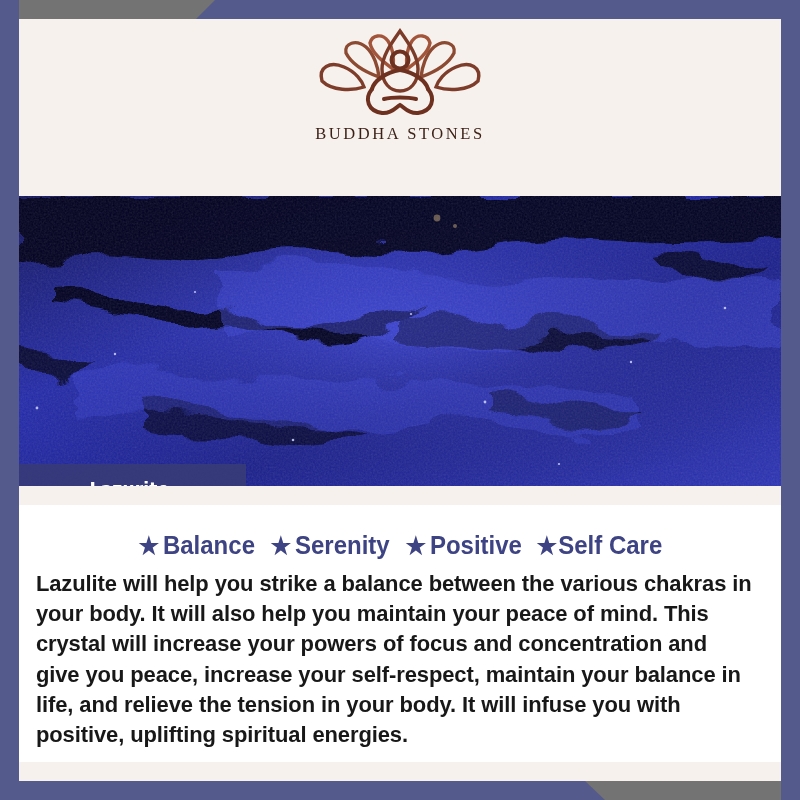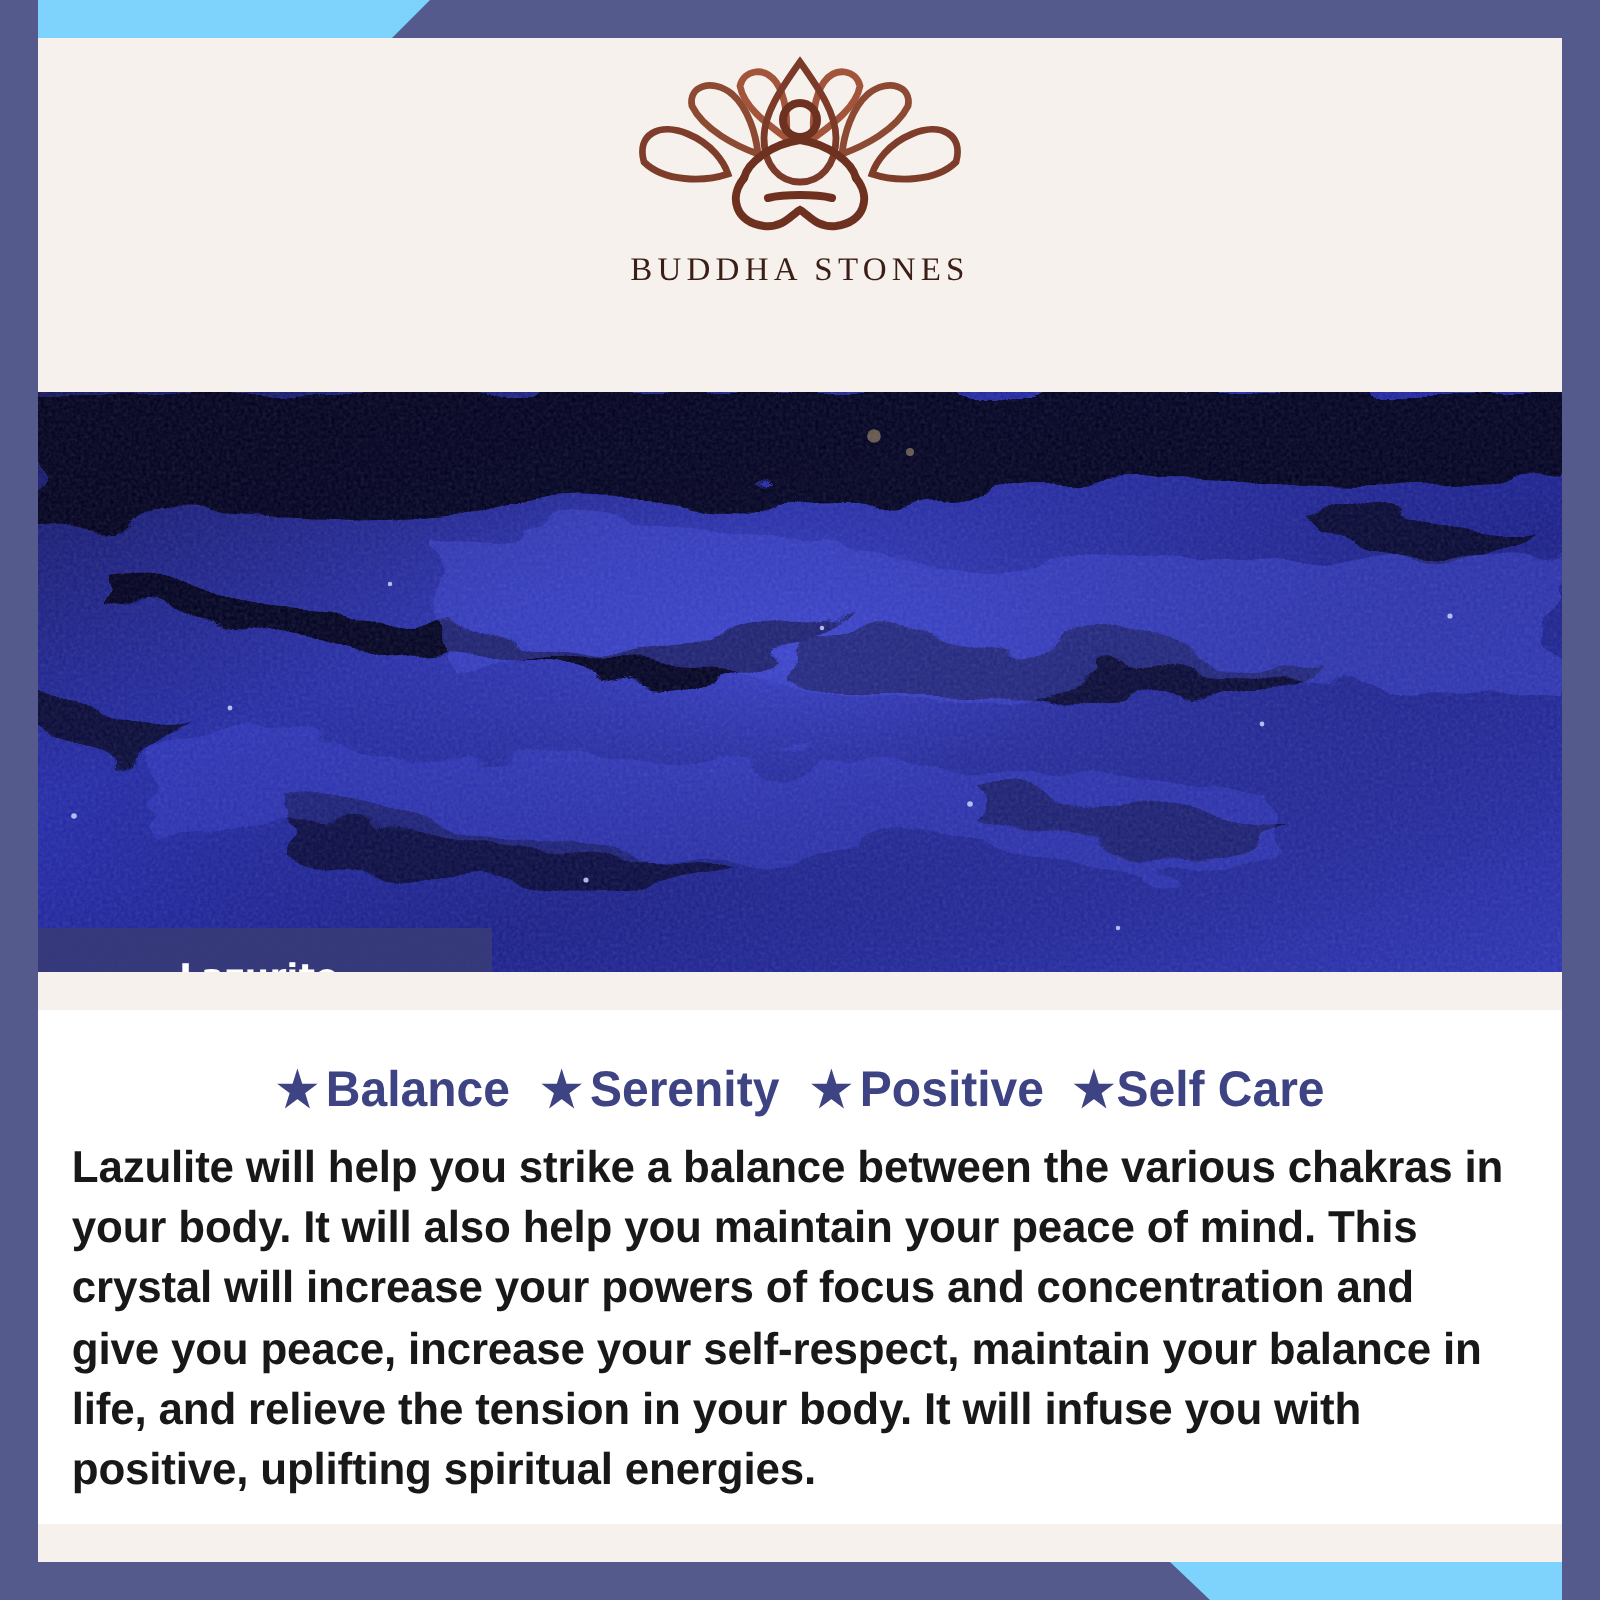"BUDDHA STONES" .poster { background: #7dd3fc -> #737373 }
